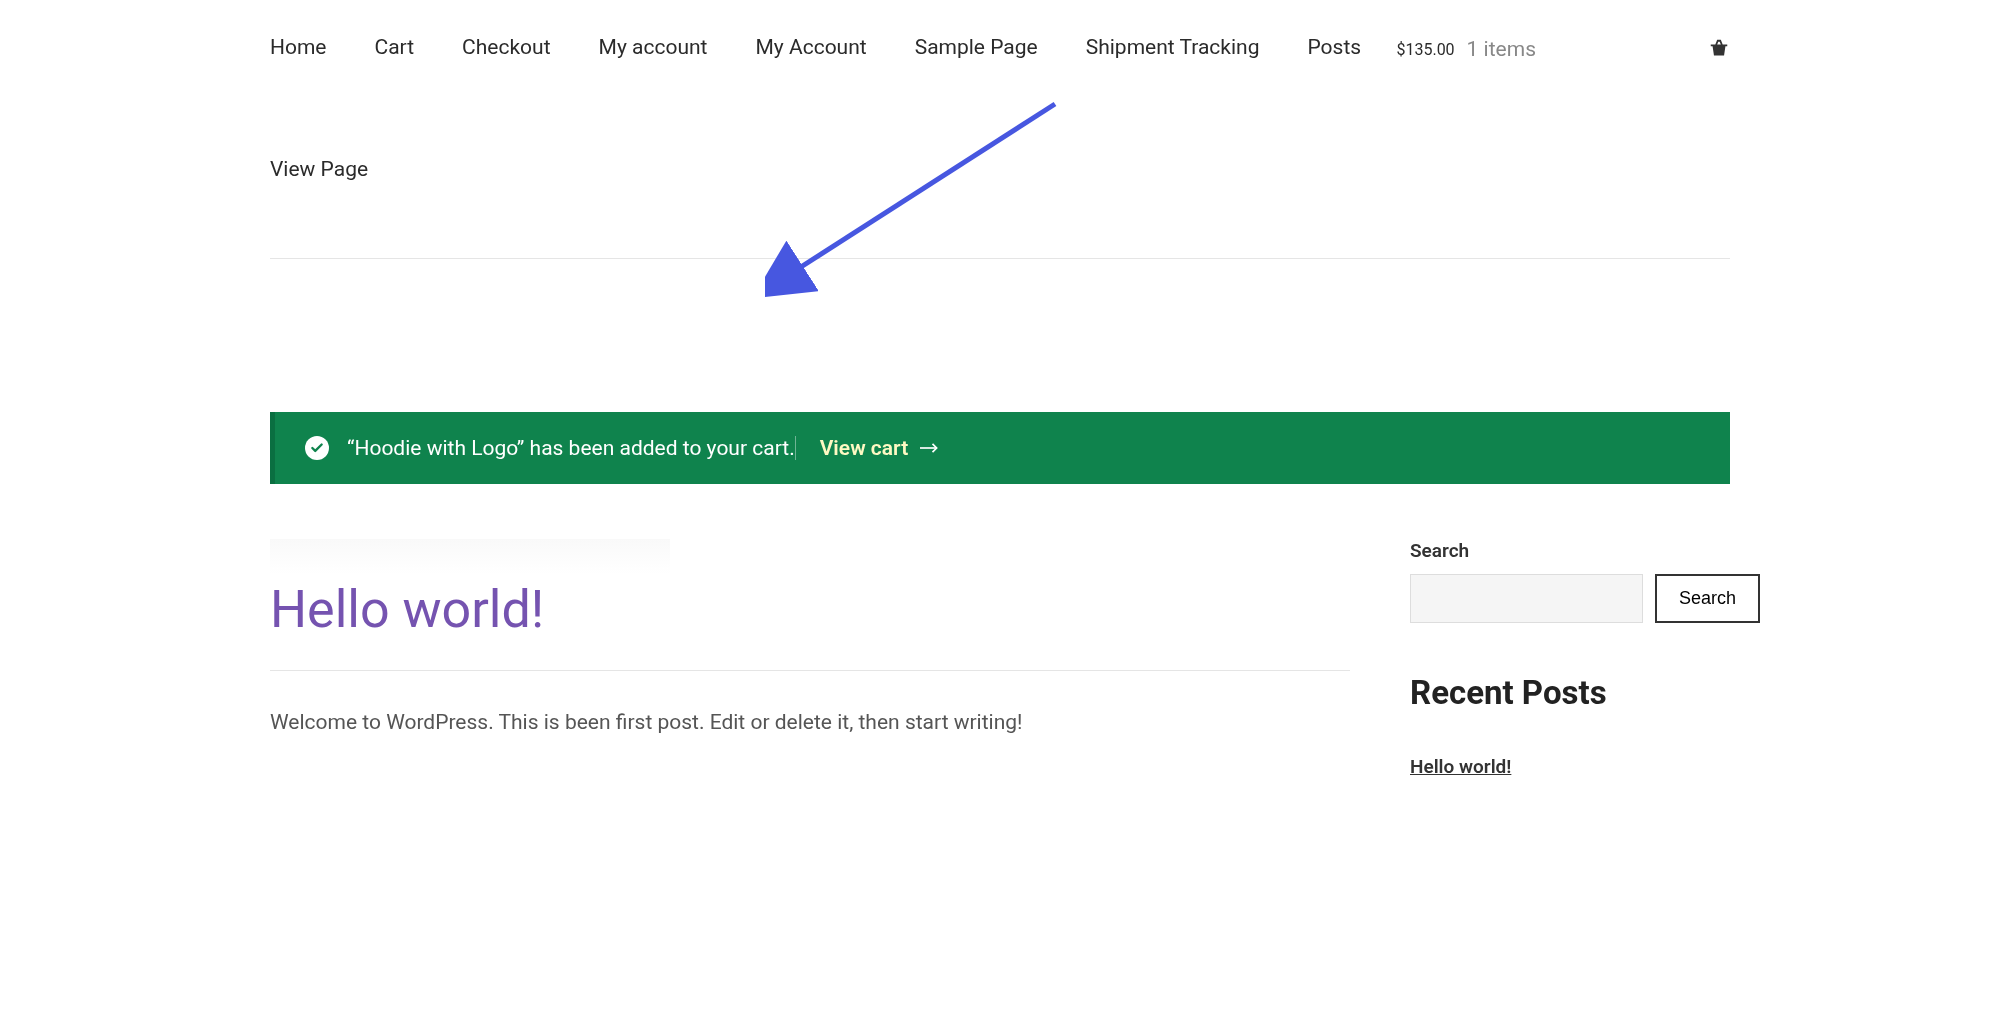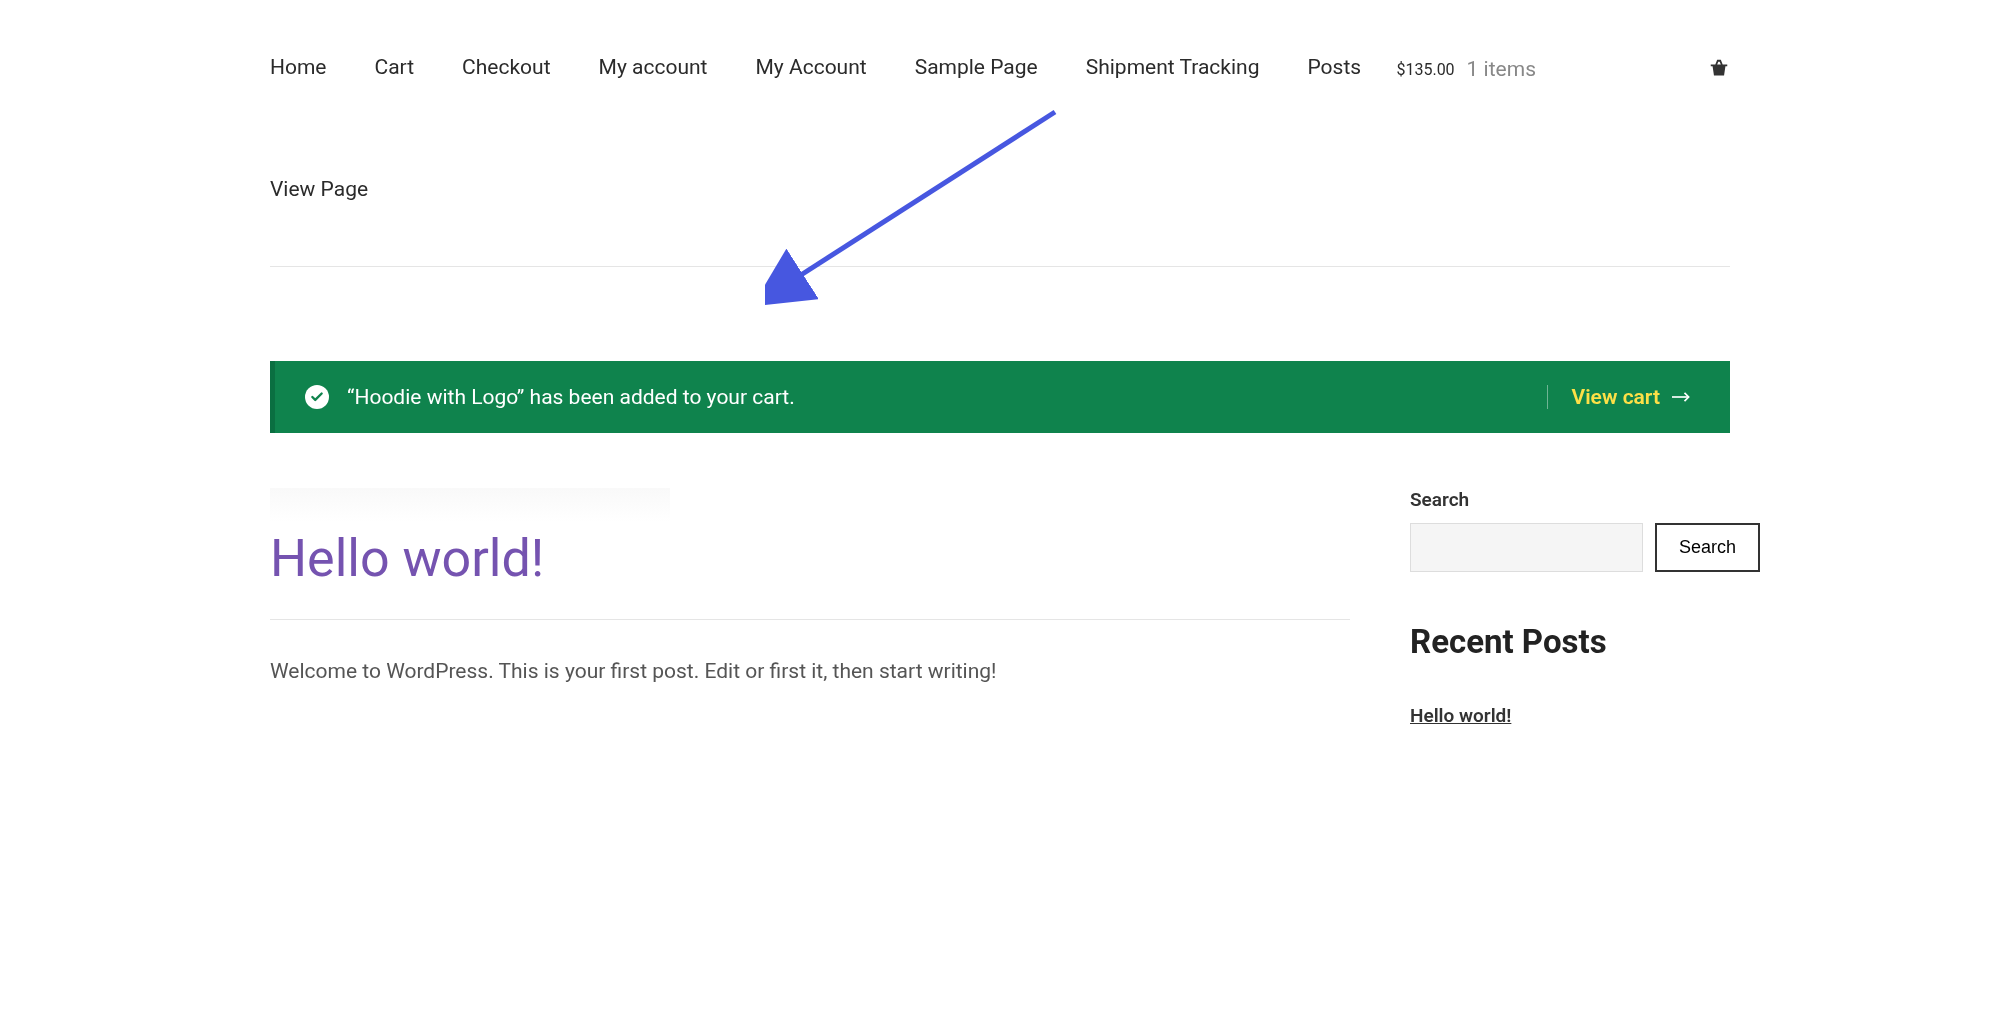"Home" .header-nav { margin-top: 20px -> none; padding-bottom: 0 -> 12px }
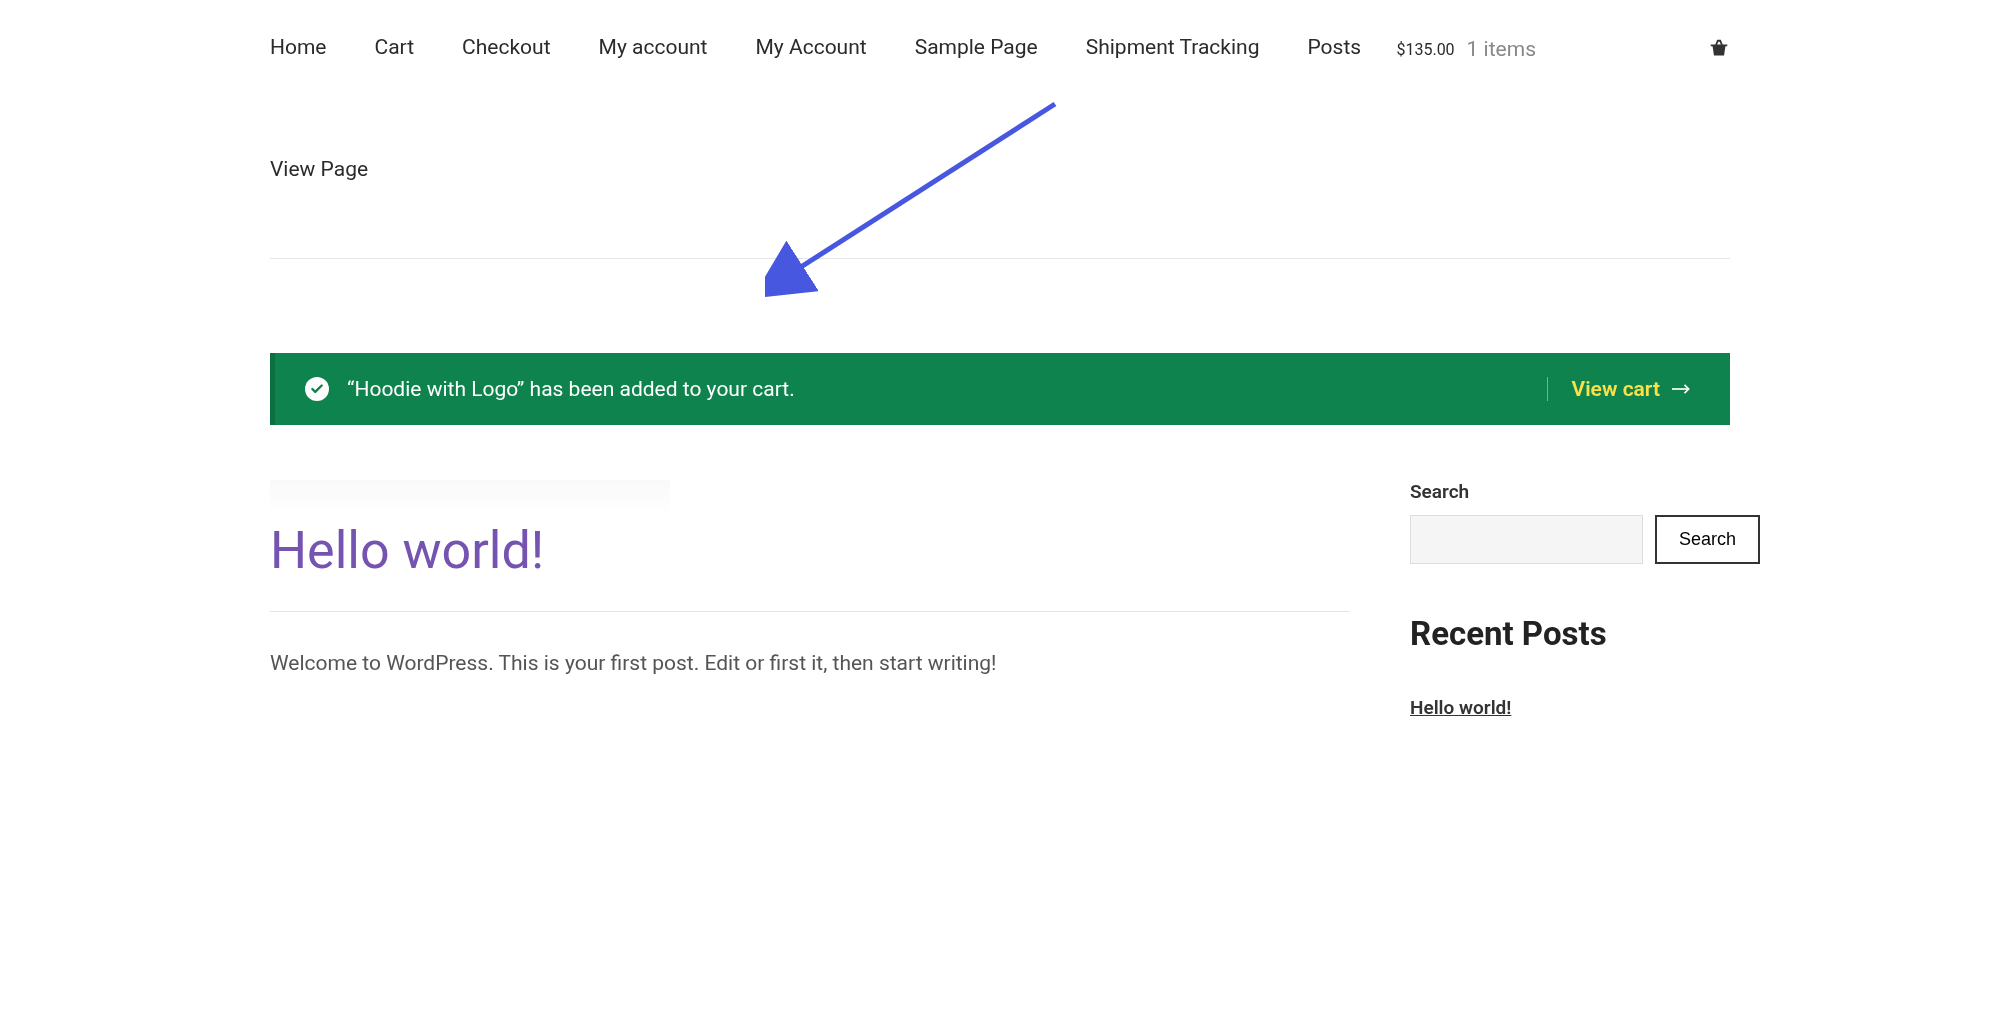"“Hoodie with Logo” has been" .notice-bar { justify-content: space-between -> none; margin-top: 44px -> 103px }
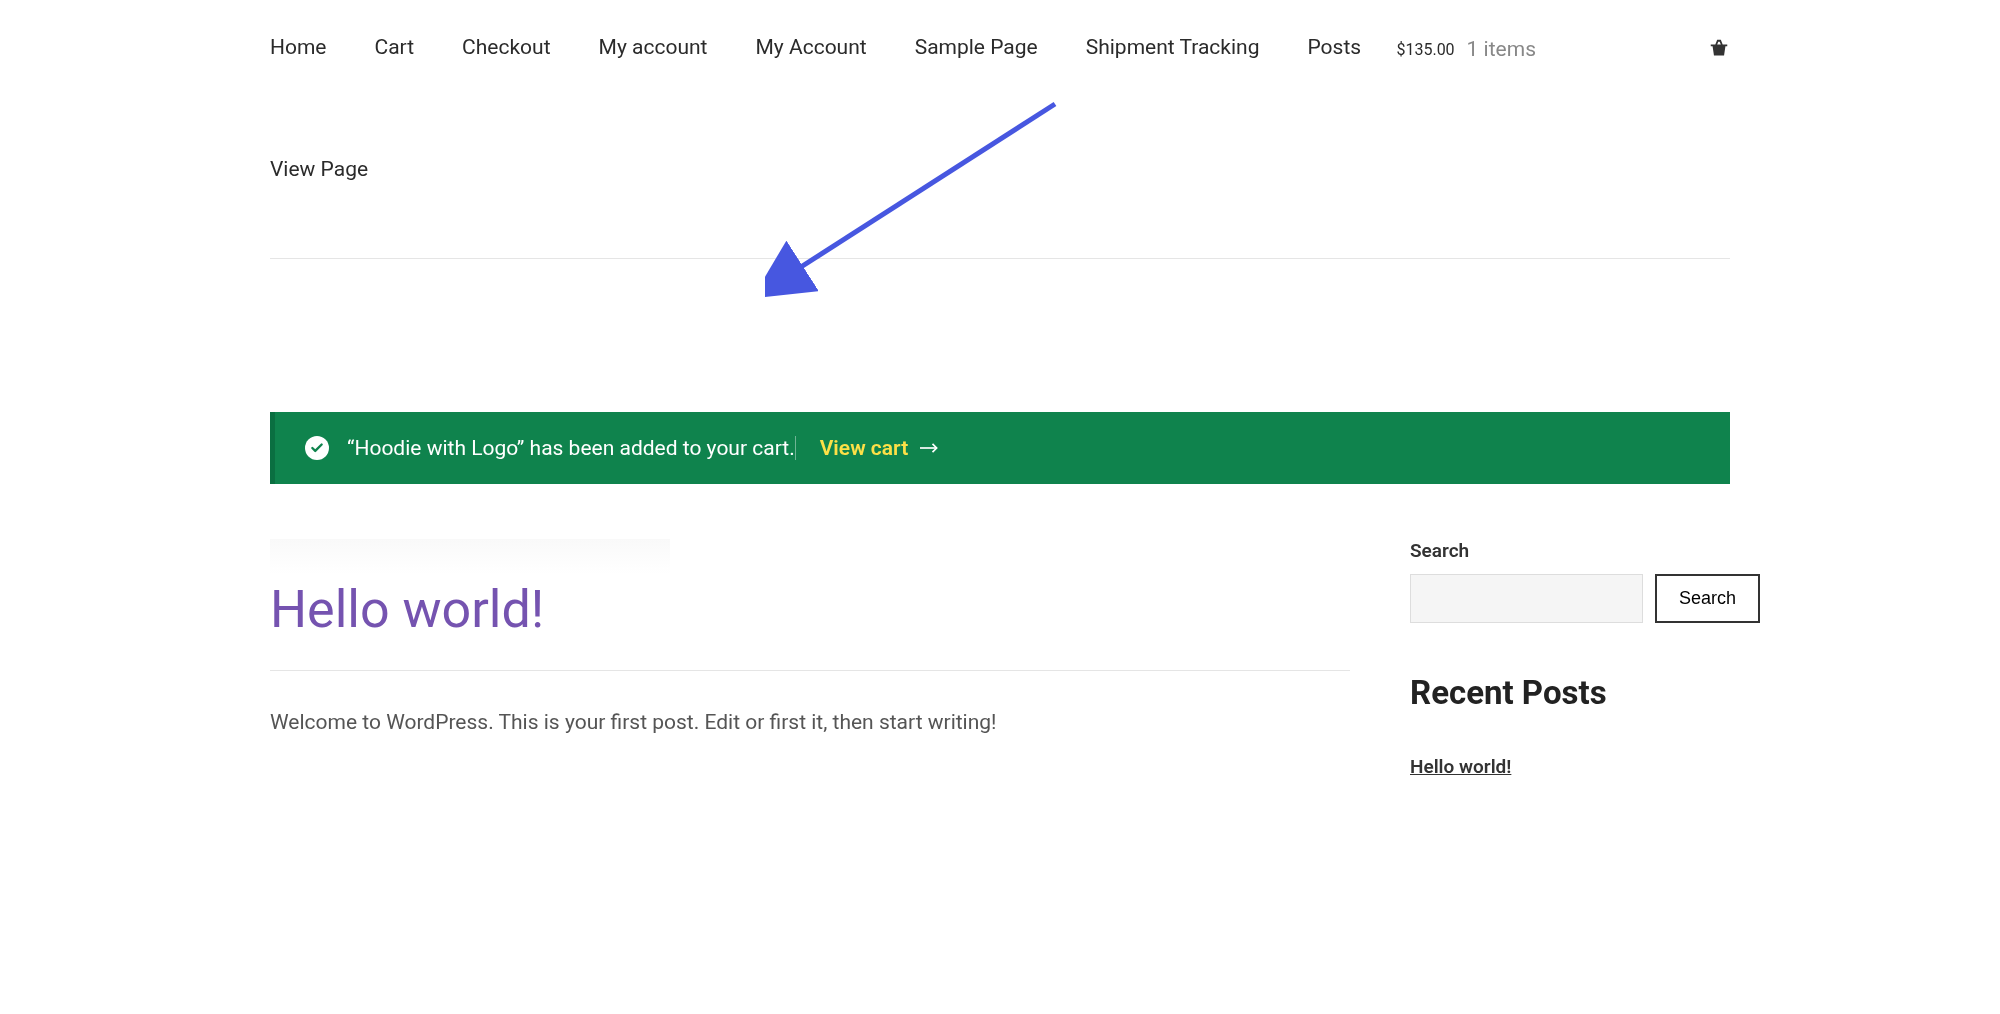"View cart" .view-cart-link { color: #fde047 -> #fef9c3 }
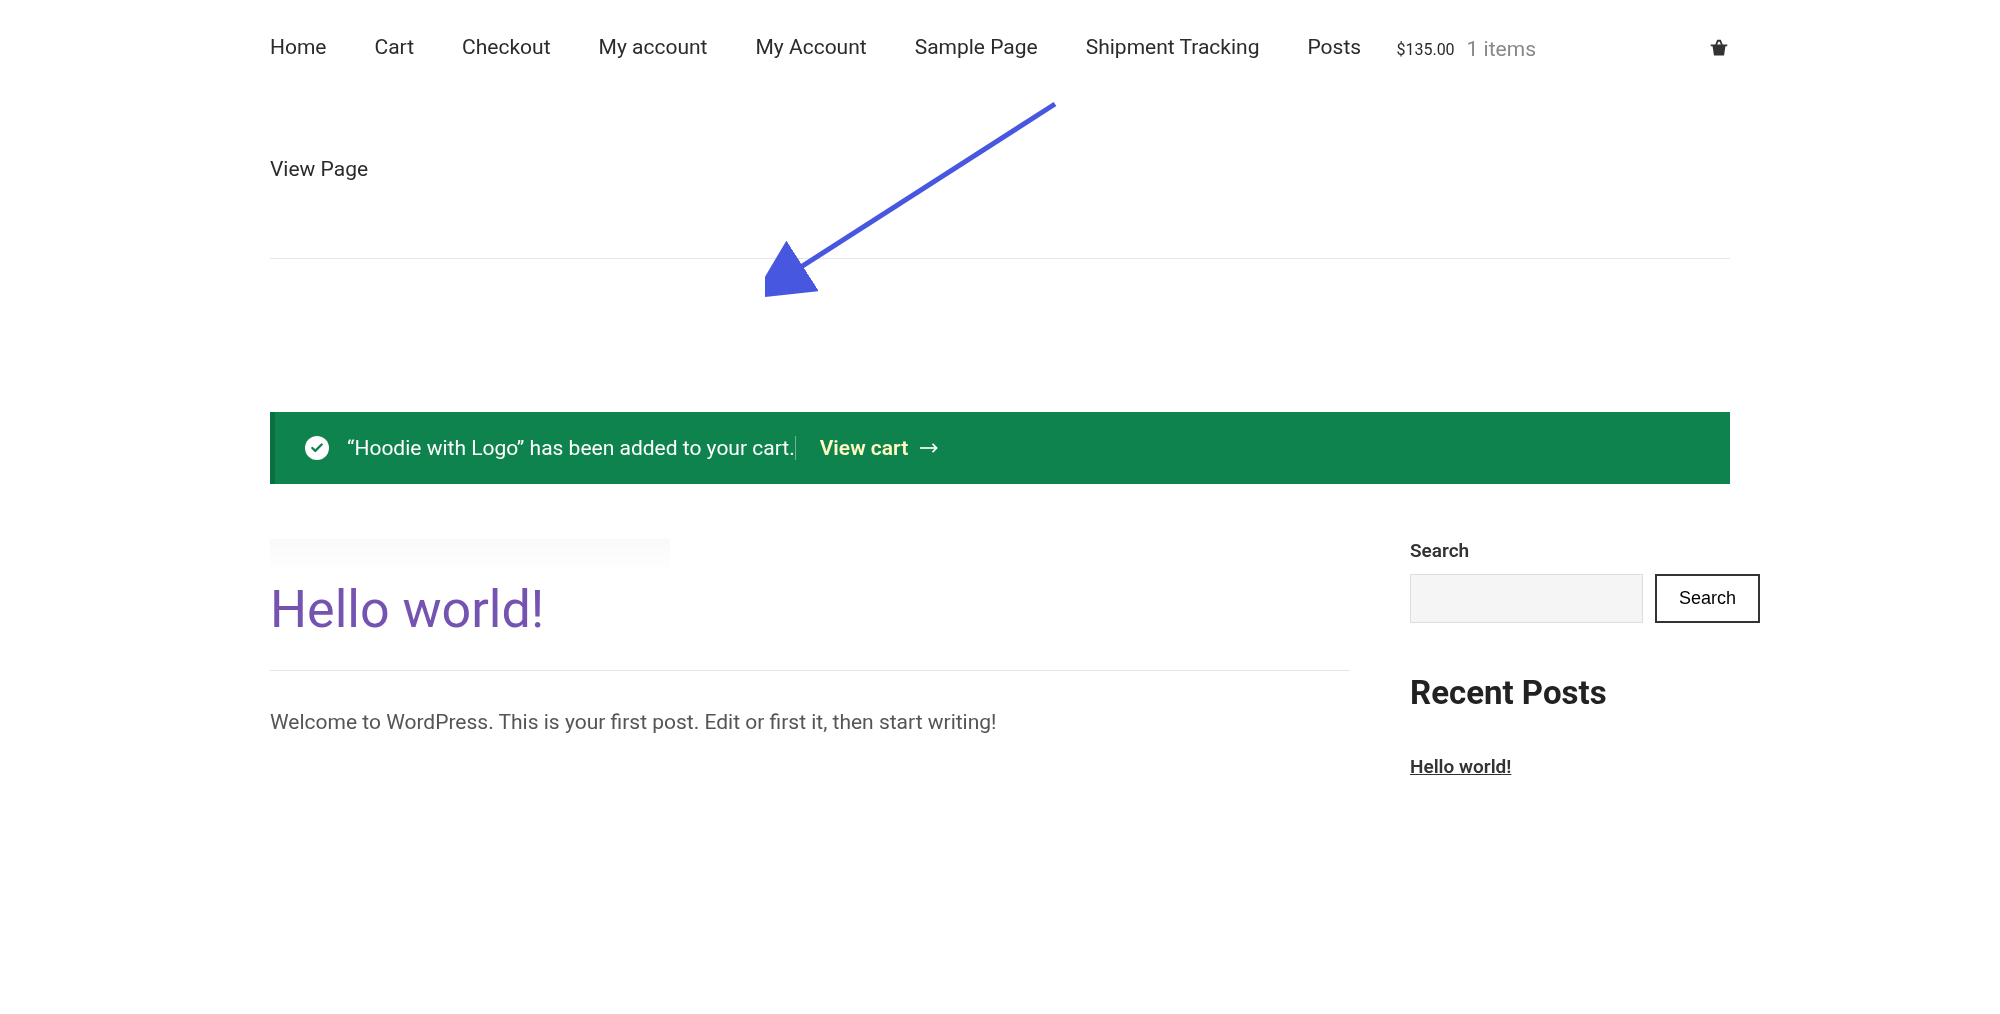"Welcome to WordPress. This is" p.post-body { text: your first post. Edit or first -> been first post. Edit or delete }
